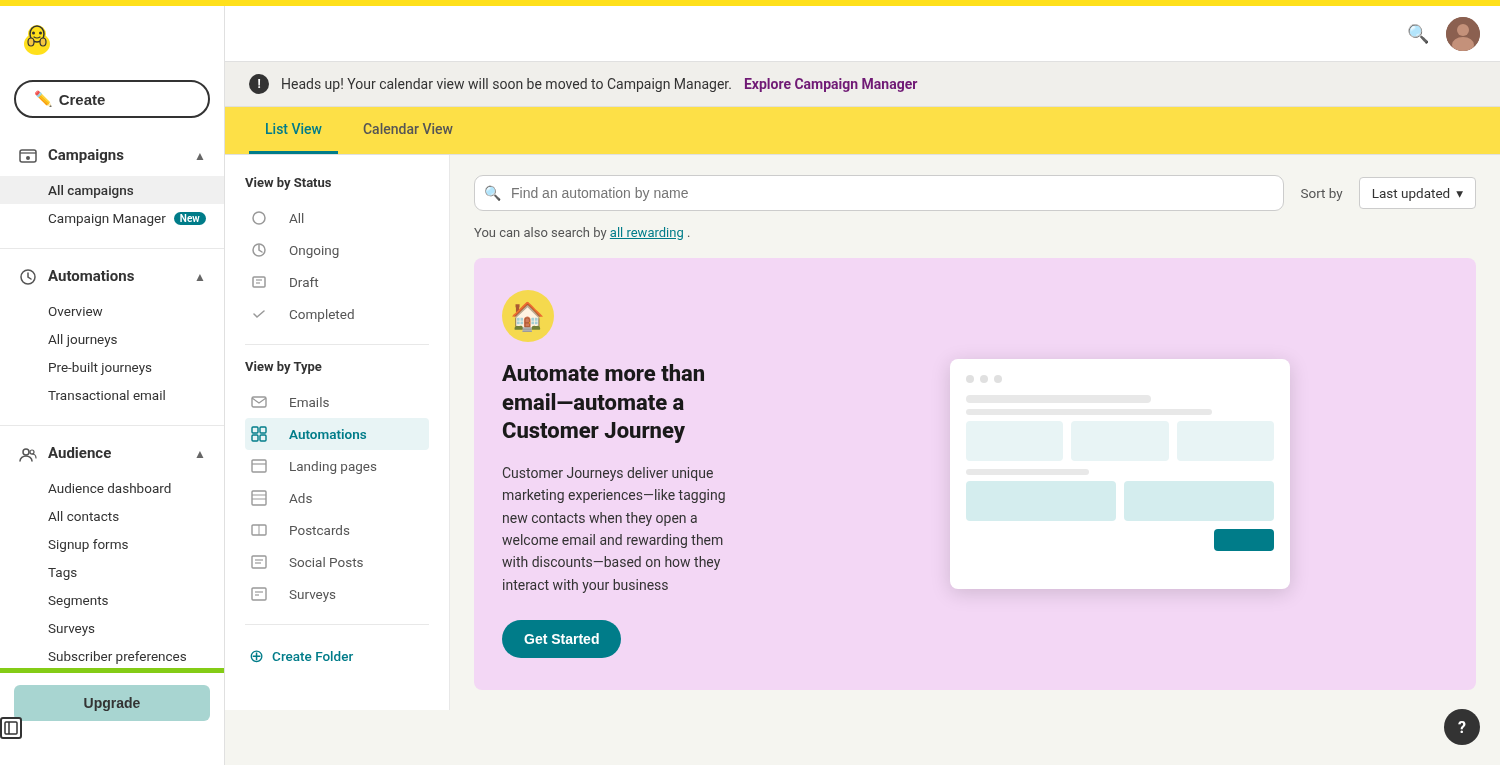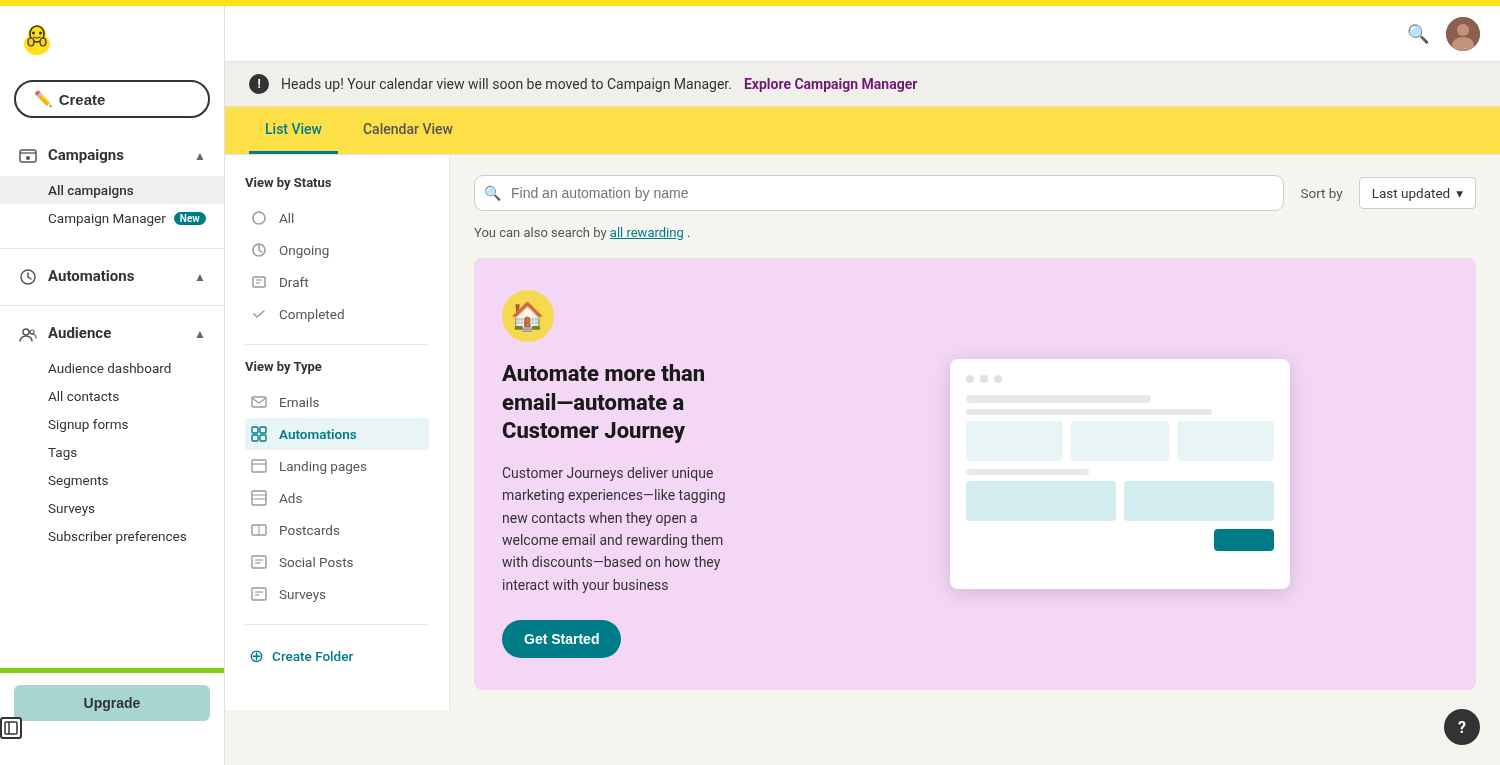"All" .filter-item { gap: 10px -> 20px }
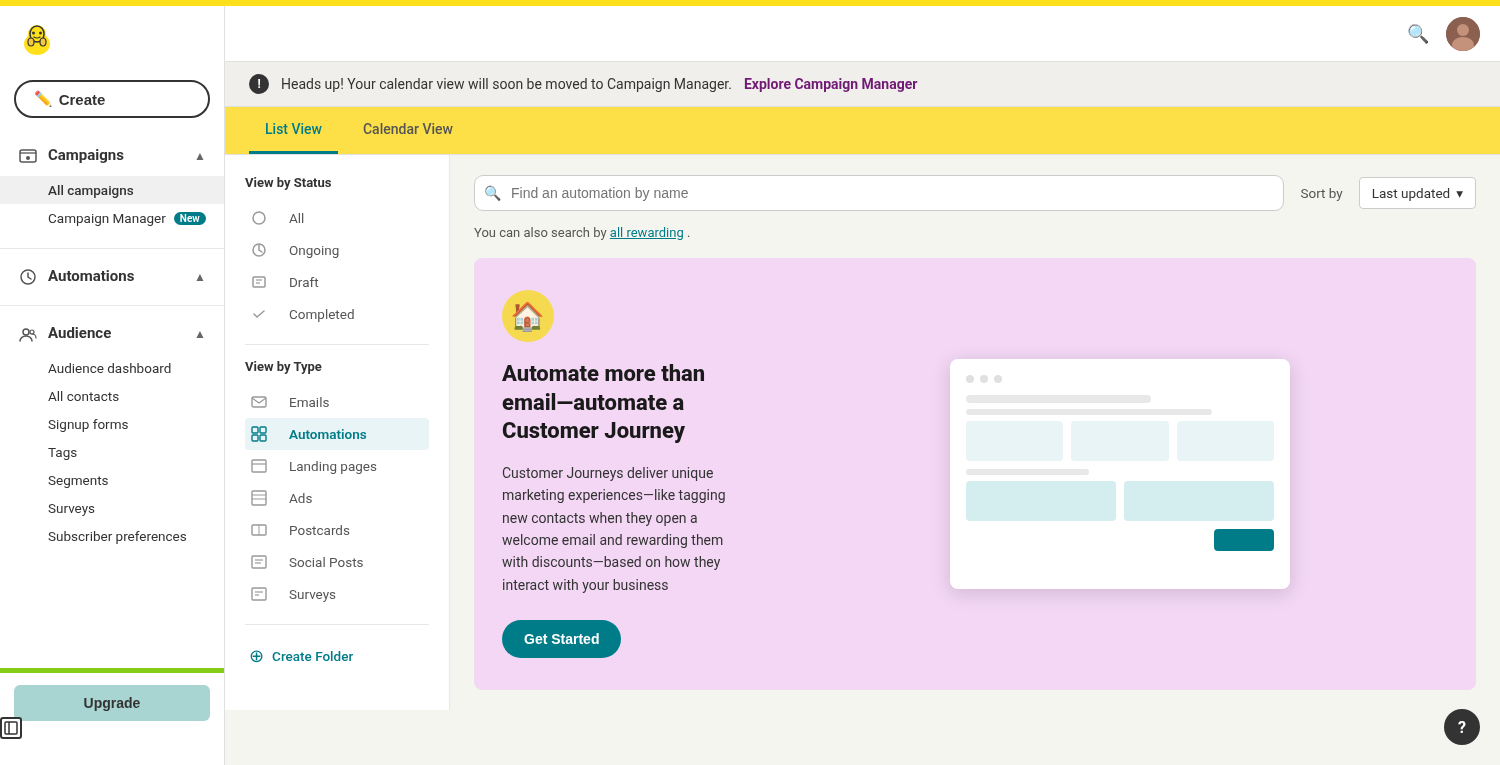"Overview" div.nav-subitems { html: none -> <div> <div> <span>Overview</span> </div> <div> <span>All journeys</span> </div> <div> <span>Pre-built journeys</span> </div> <div> <span>Transactional email</span> </div> </div> }
